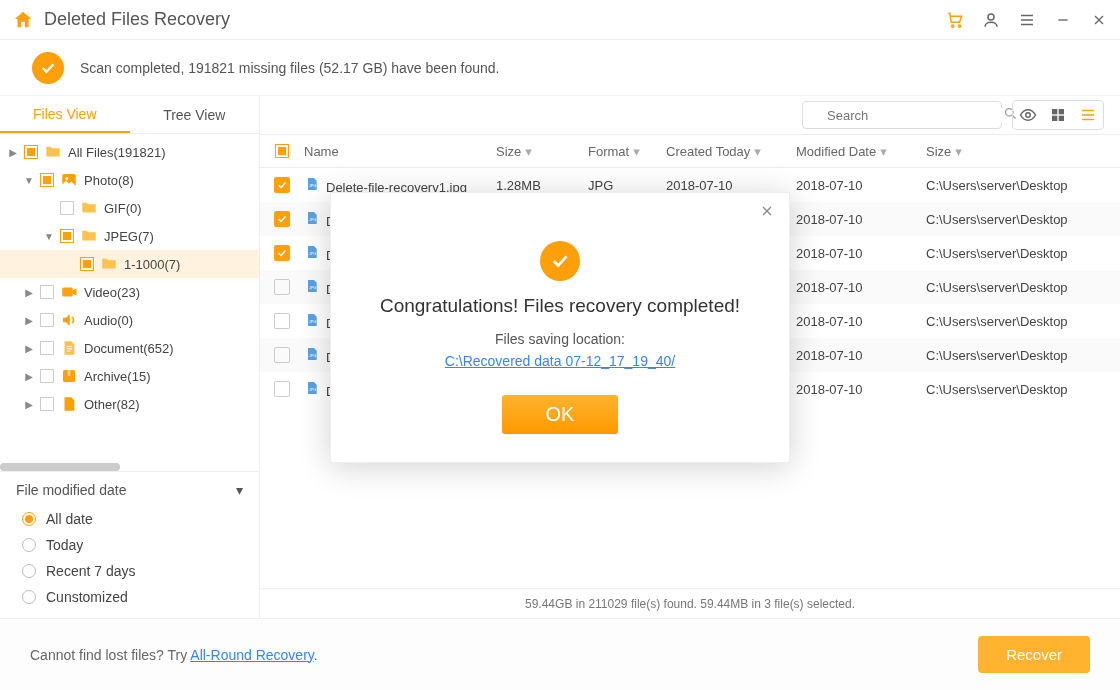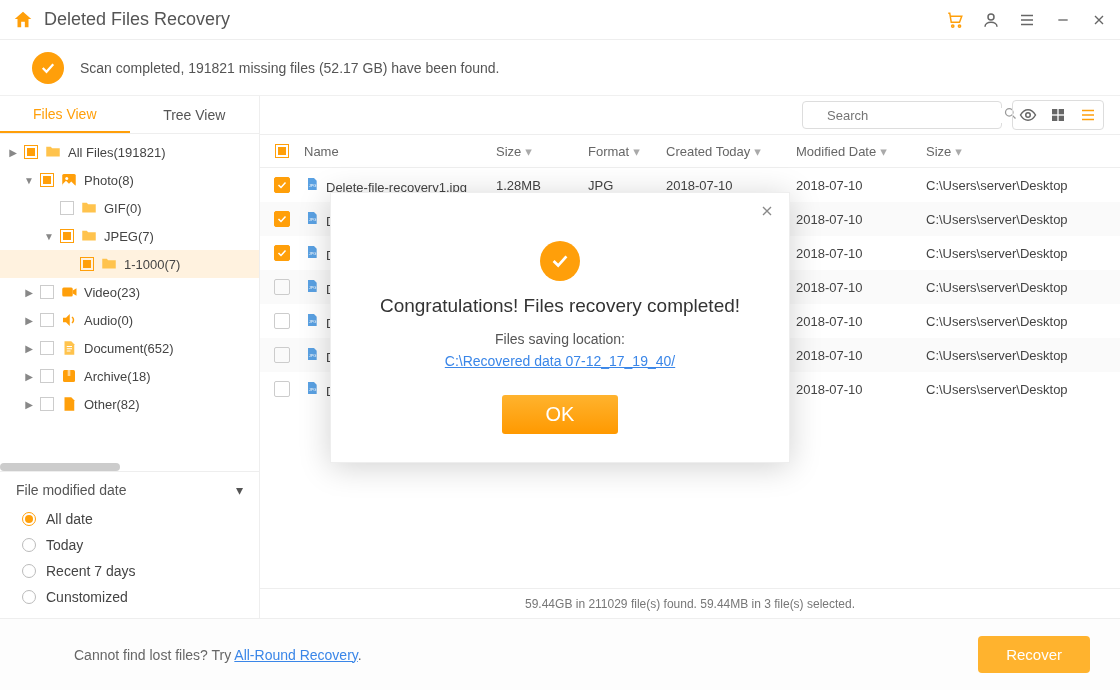"Archive(18)" span.tree-label { text: 18 -> 15 }
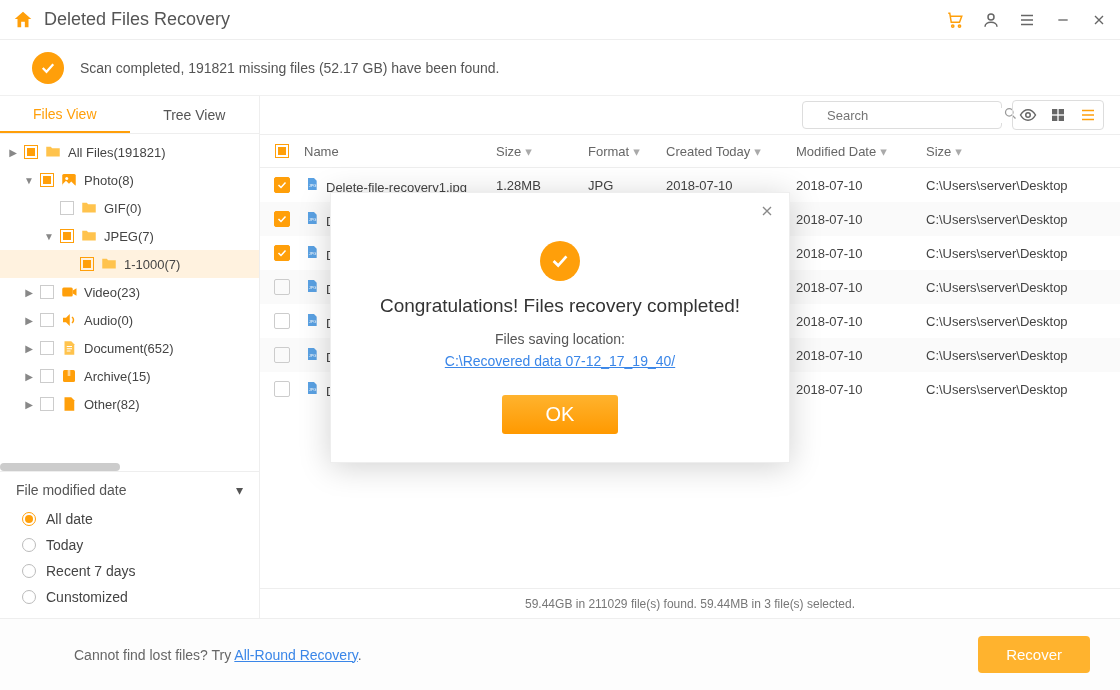"Cannot find lost files? Try" .footer-text { margin-left: 44px -> none }
